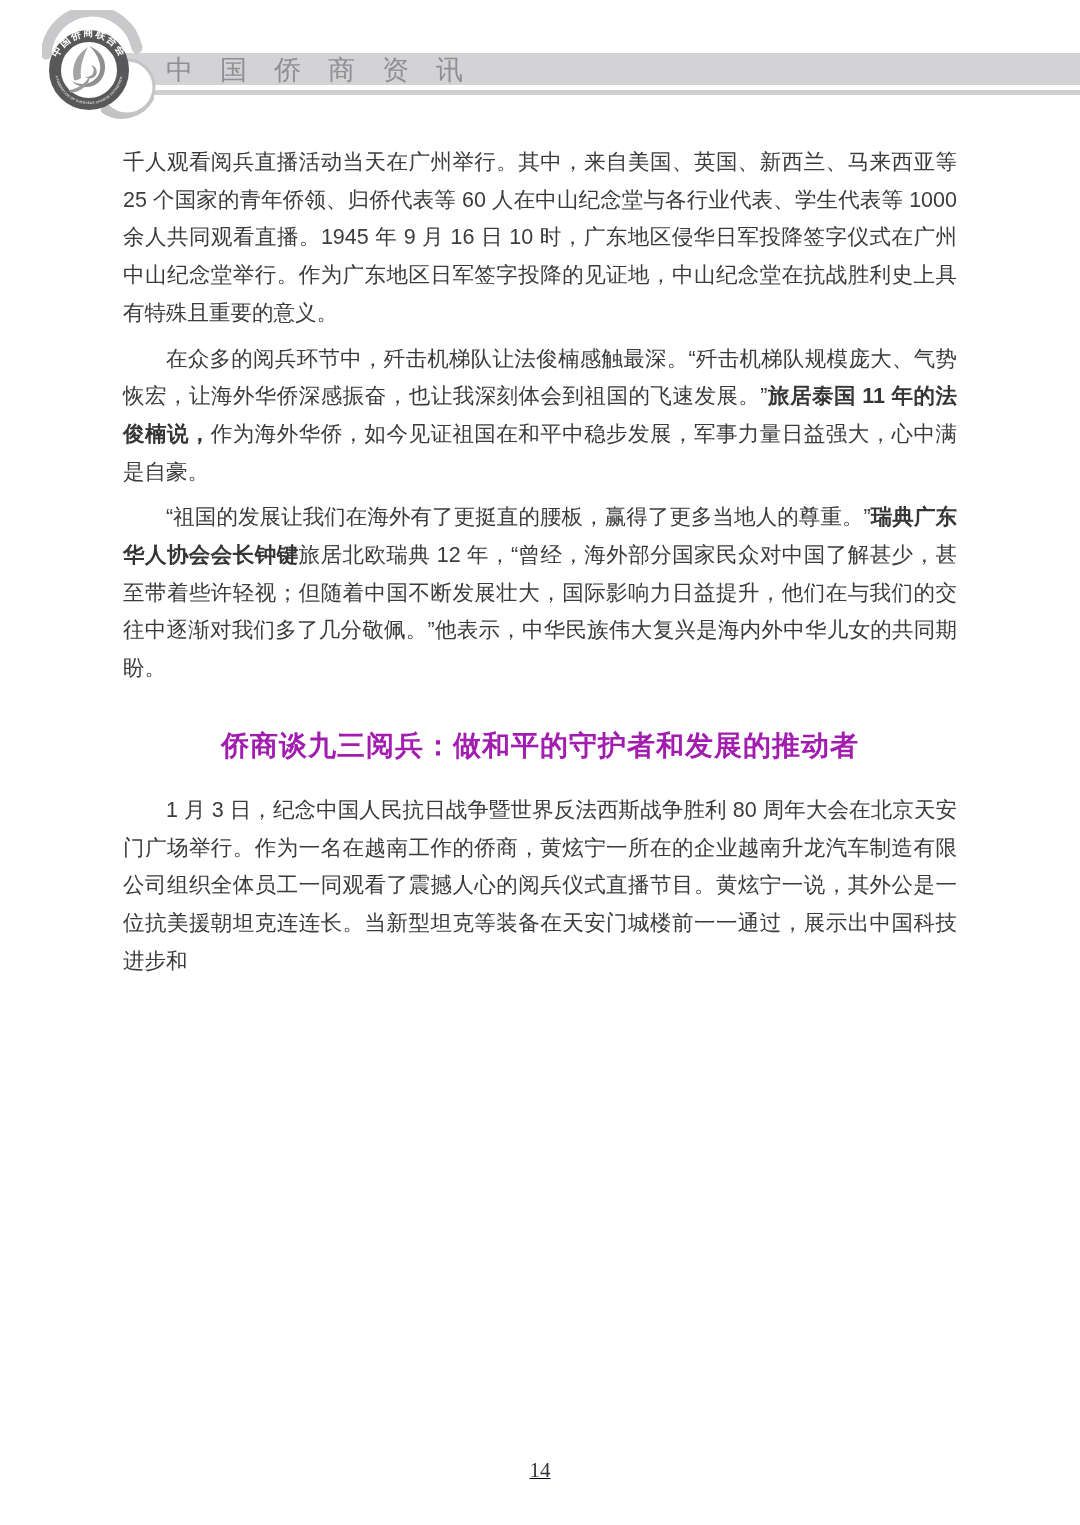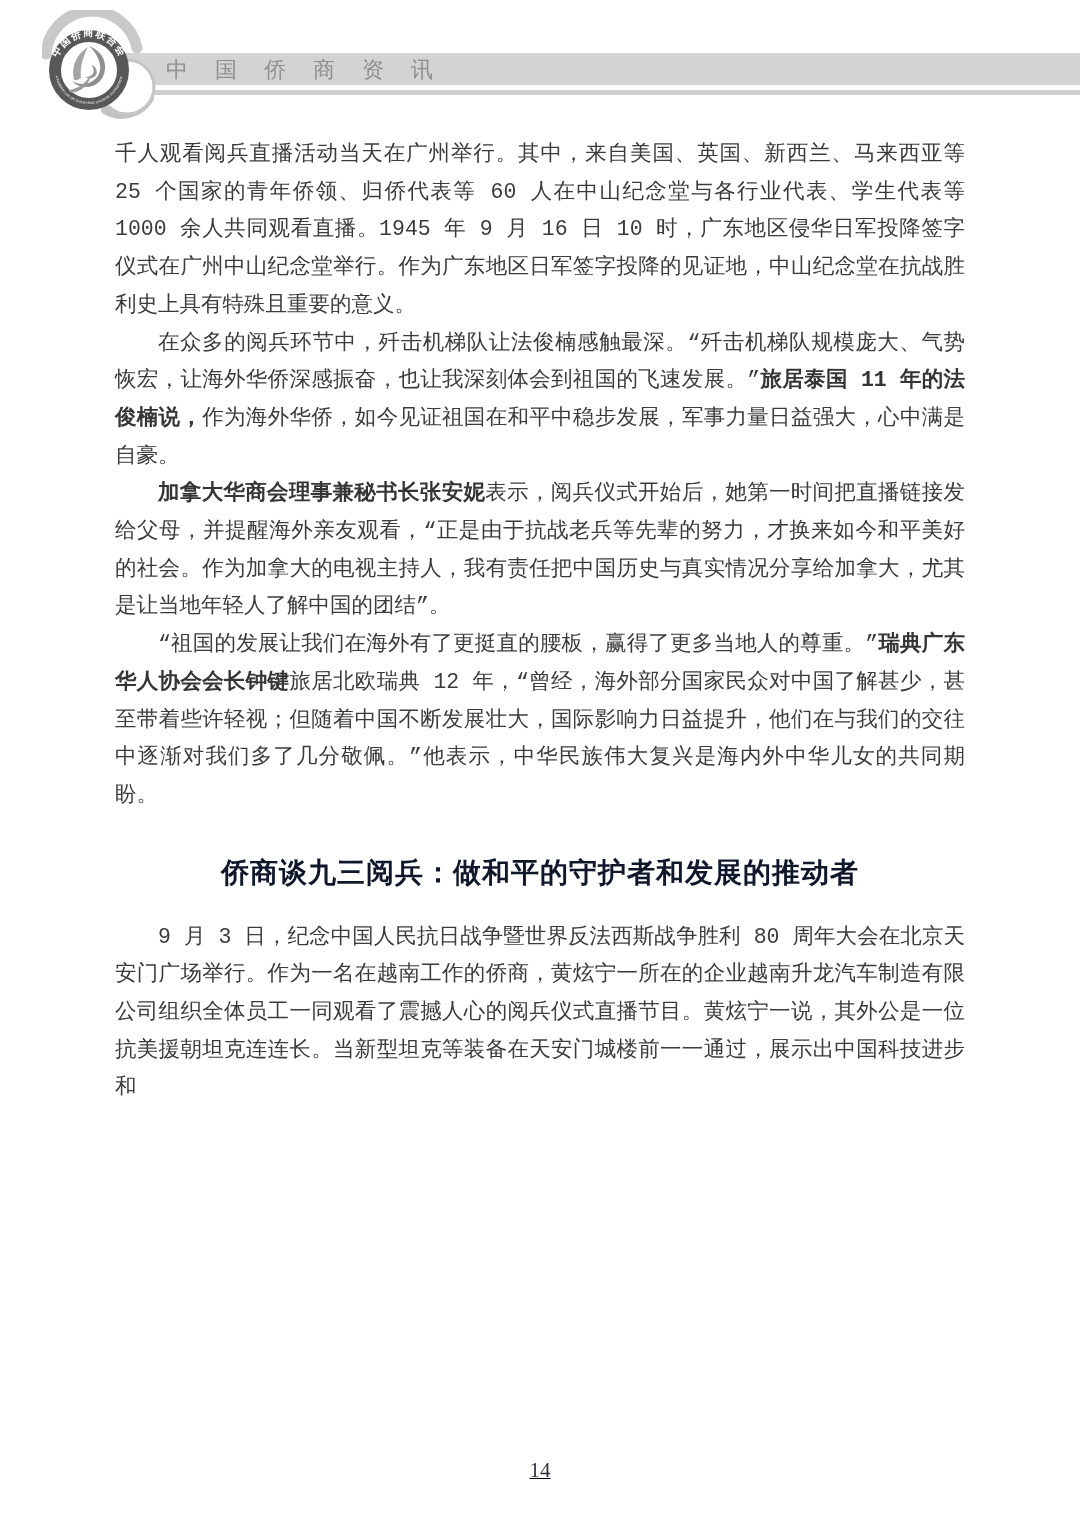"中国侨商资讯" .band-title { font-size: 22px -> 27px }
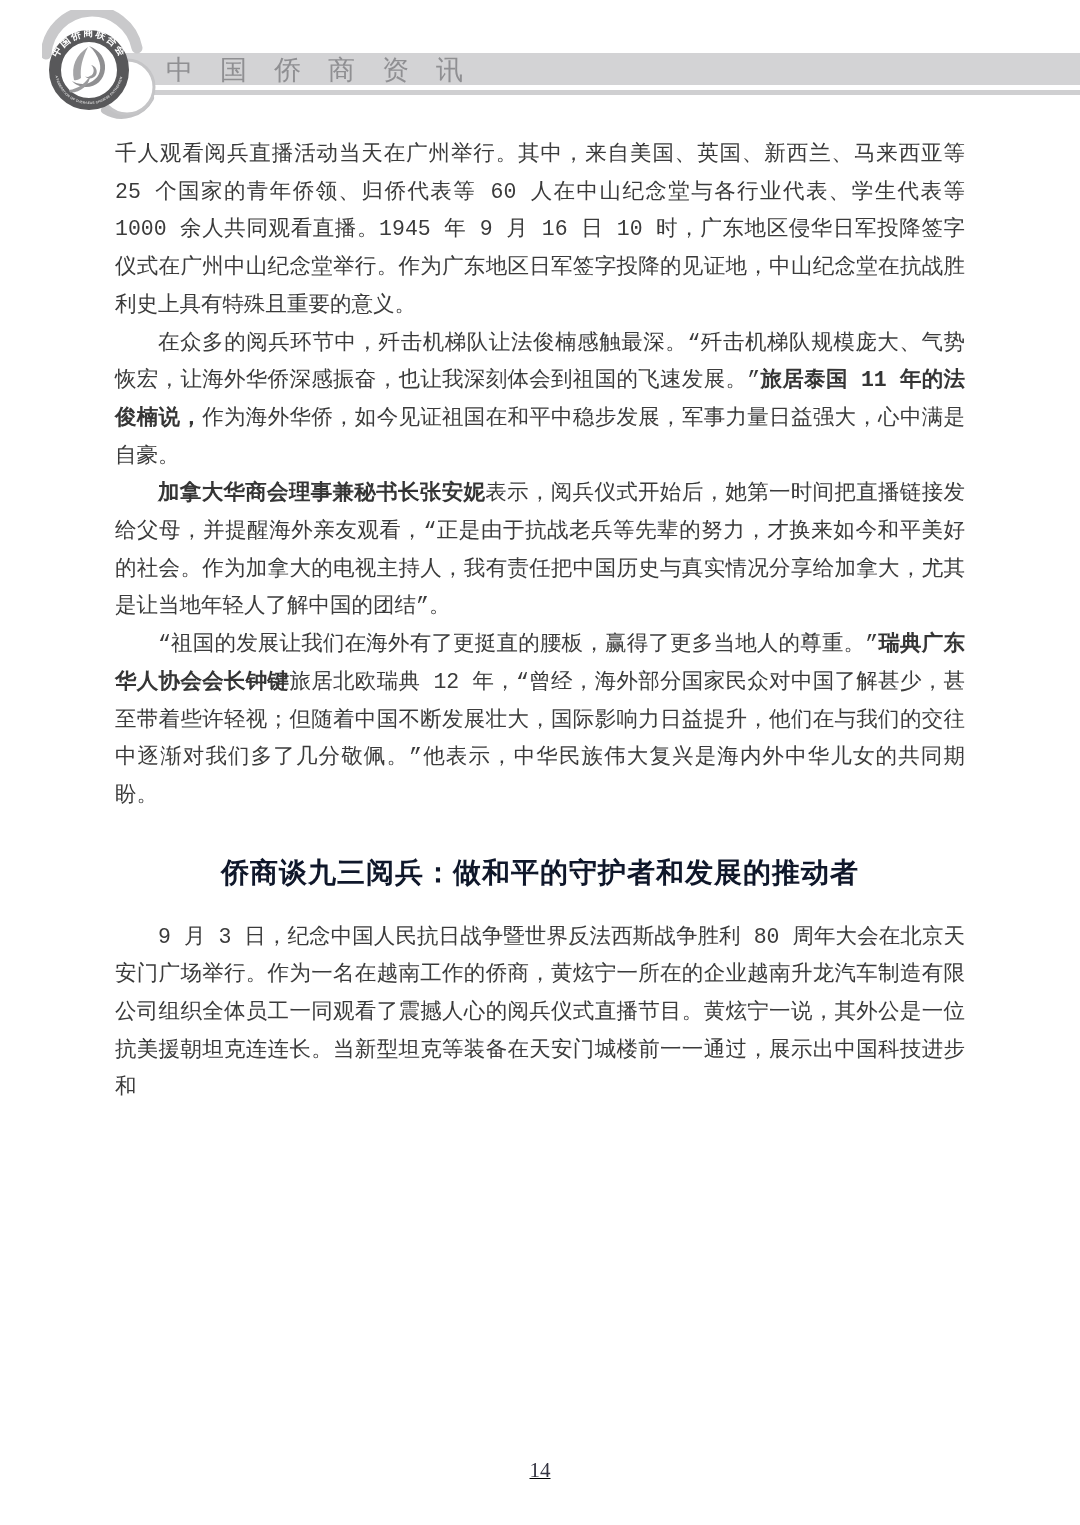"千人观看阅兵直播活动当天在广州举行。其中，来自美国、英国、新西兰、马来西亚等" .content p { font-family: Liberation Mono, monospace -> none; margin: 0 -> 8px }
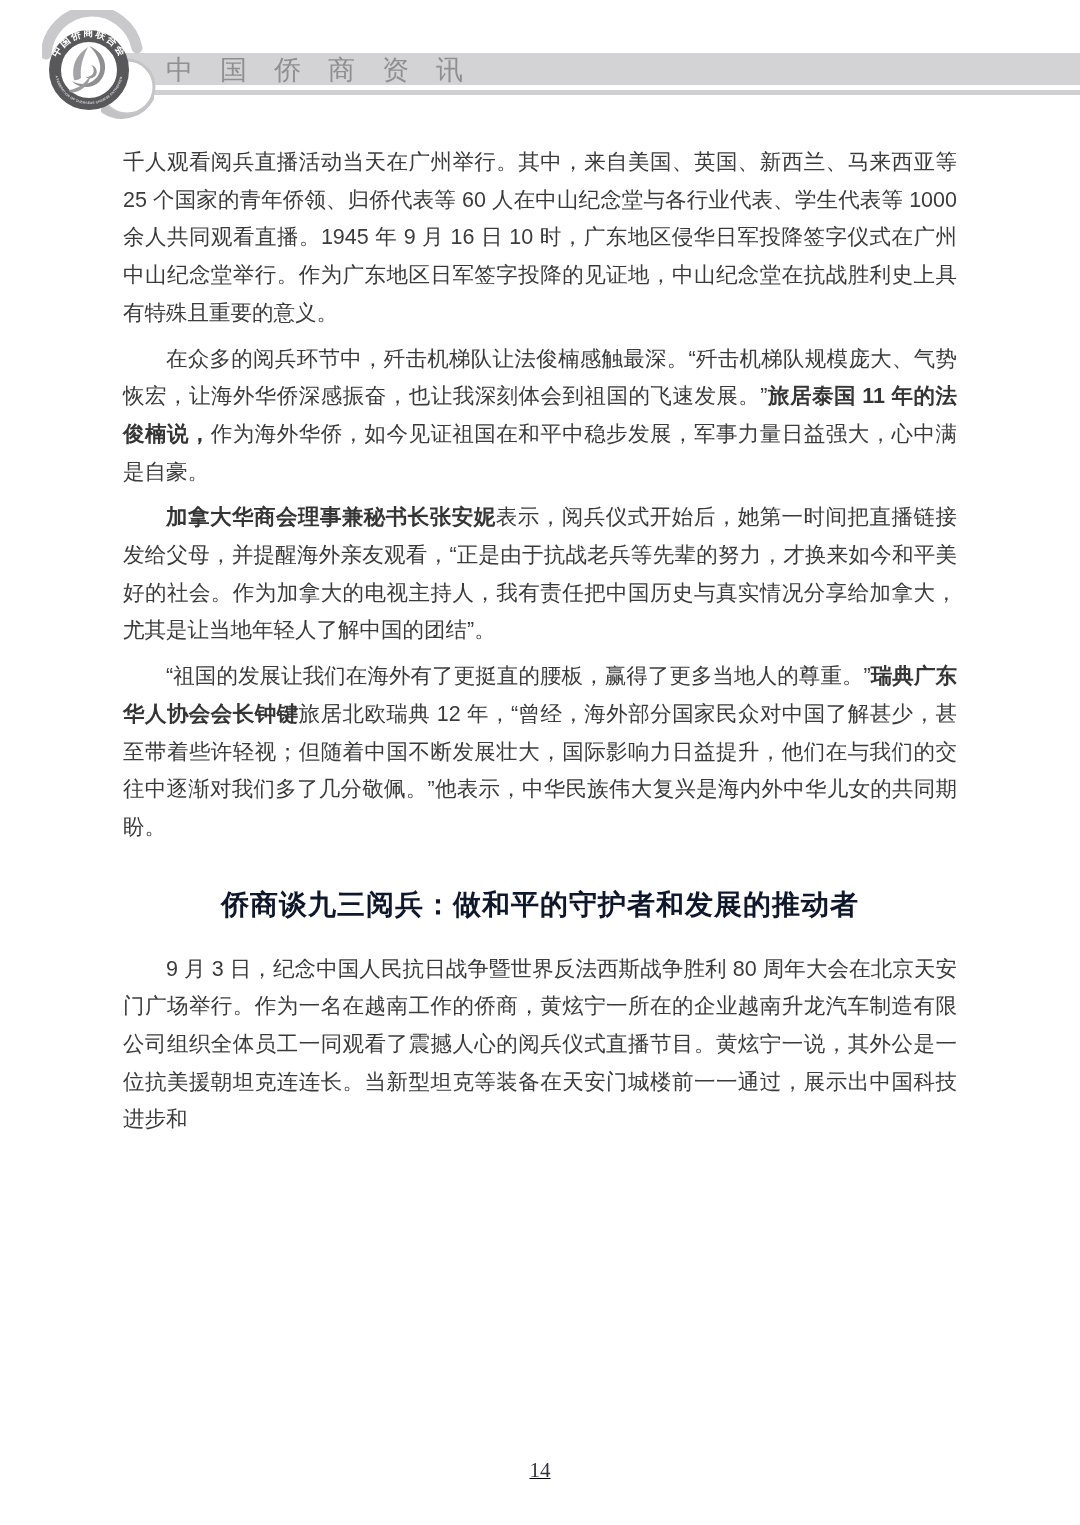"加拿大华商会理事兼秘书长张安妮表示，阅兵仪式开始后，她第一时间把直播链接发给父母" p.indent { html: <p><b>加拿大华商会理事兼秘书长张安妮</b><span>表示，阅兵仪式开始后，她第一时间把直播链接发给父母，并提醒海外亲友观看，“正是由于抗战老兵等先辈的努力，才换来如今和平美好的社会。作为加拿大的电视主持人，我有责任把中国历史与真实情况分享给加拿大，尤其是让当地年轻人了解中国的团结”。</span></p> -> none }
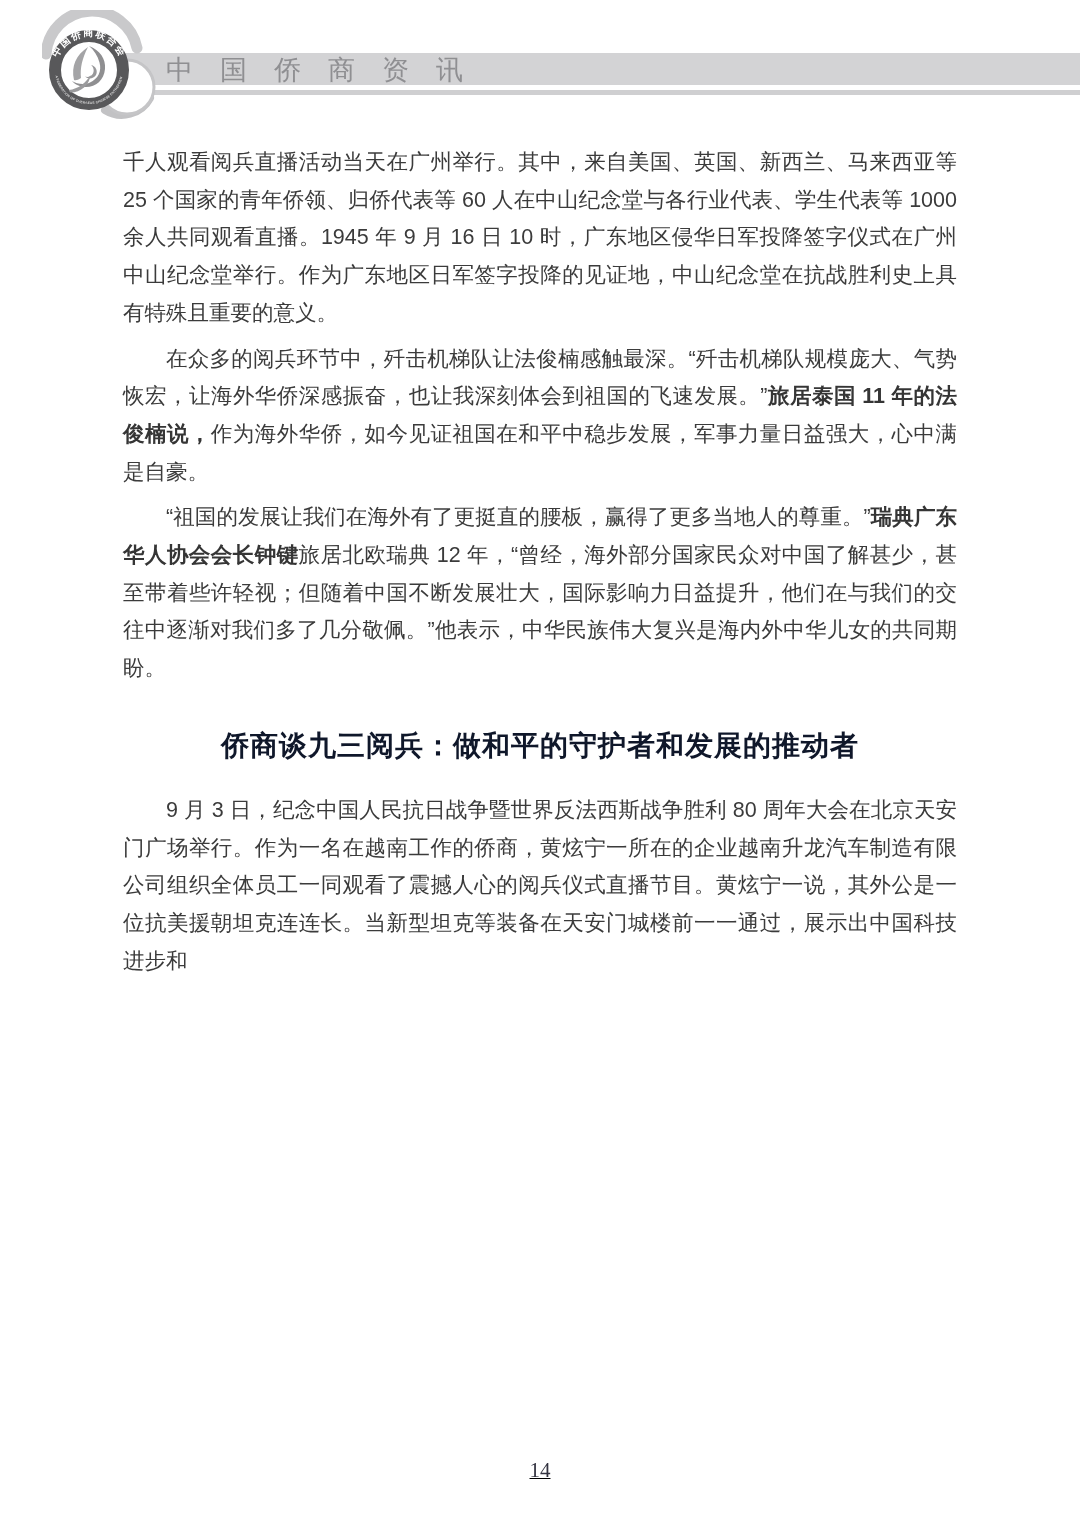"侨商谈九三阅兵：做和平的守护者和发展的推动者" .section-heading { color: #0f172a -> #a21caf }
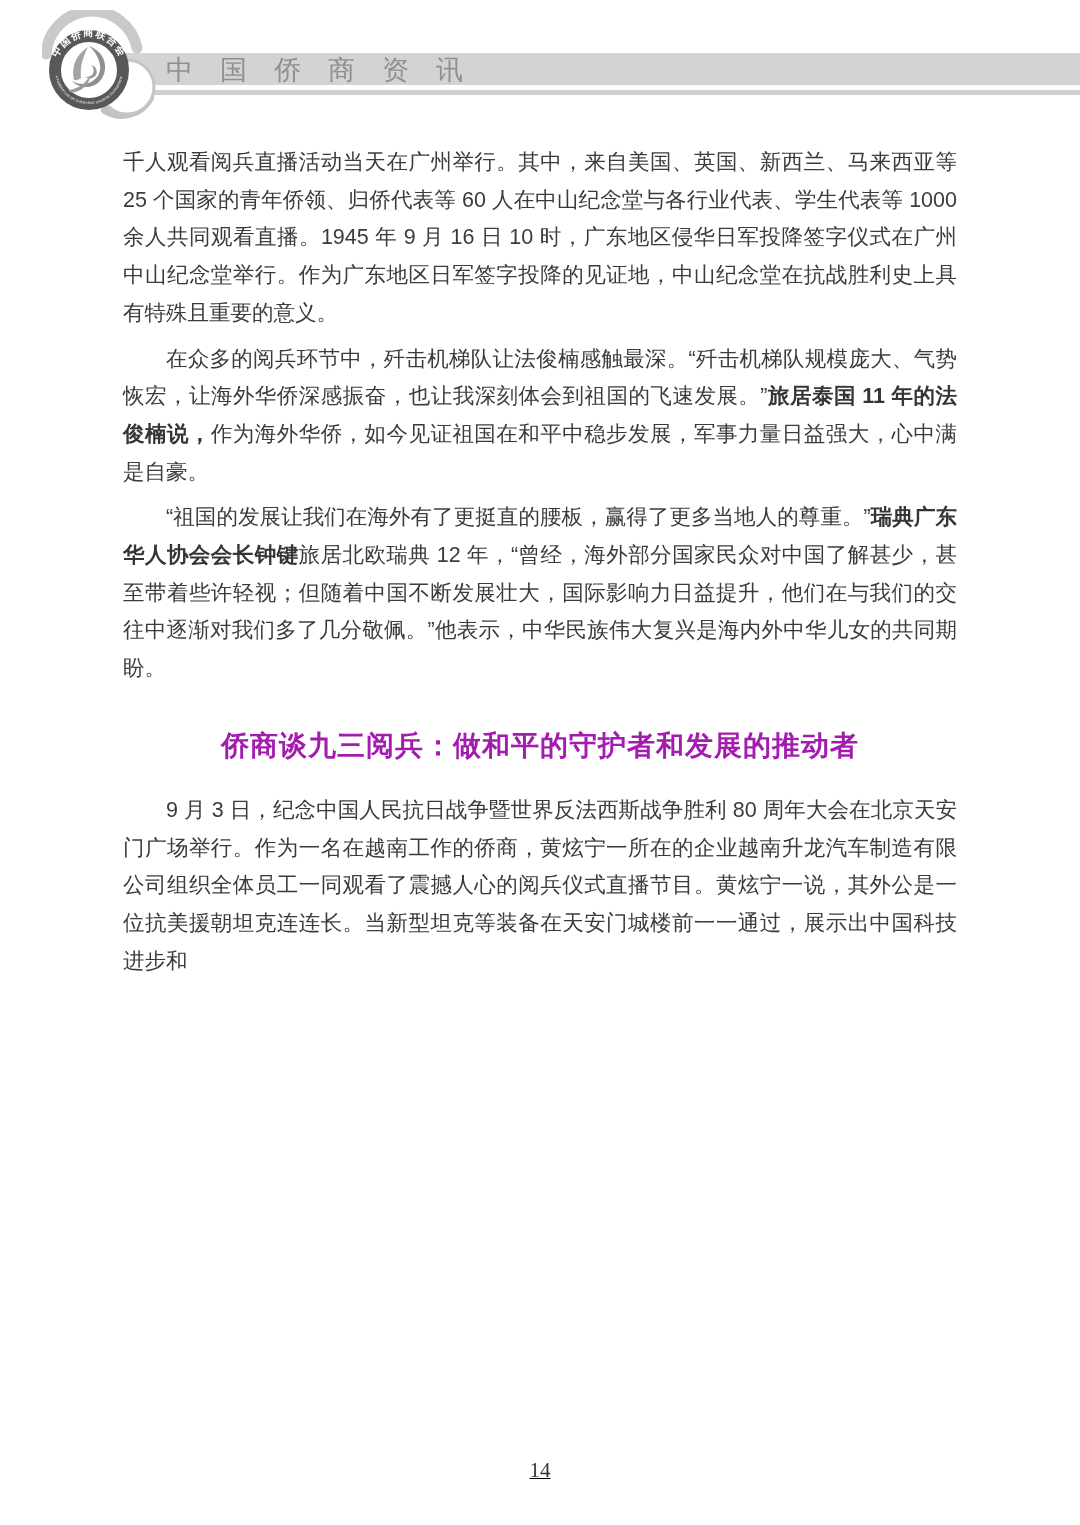"9 月 3 日，纪念中国人民抗日战争暨世界反法西斯战争胜利 80" span { text: 9 -> 1 }
